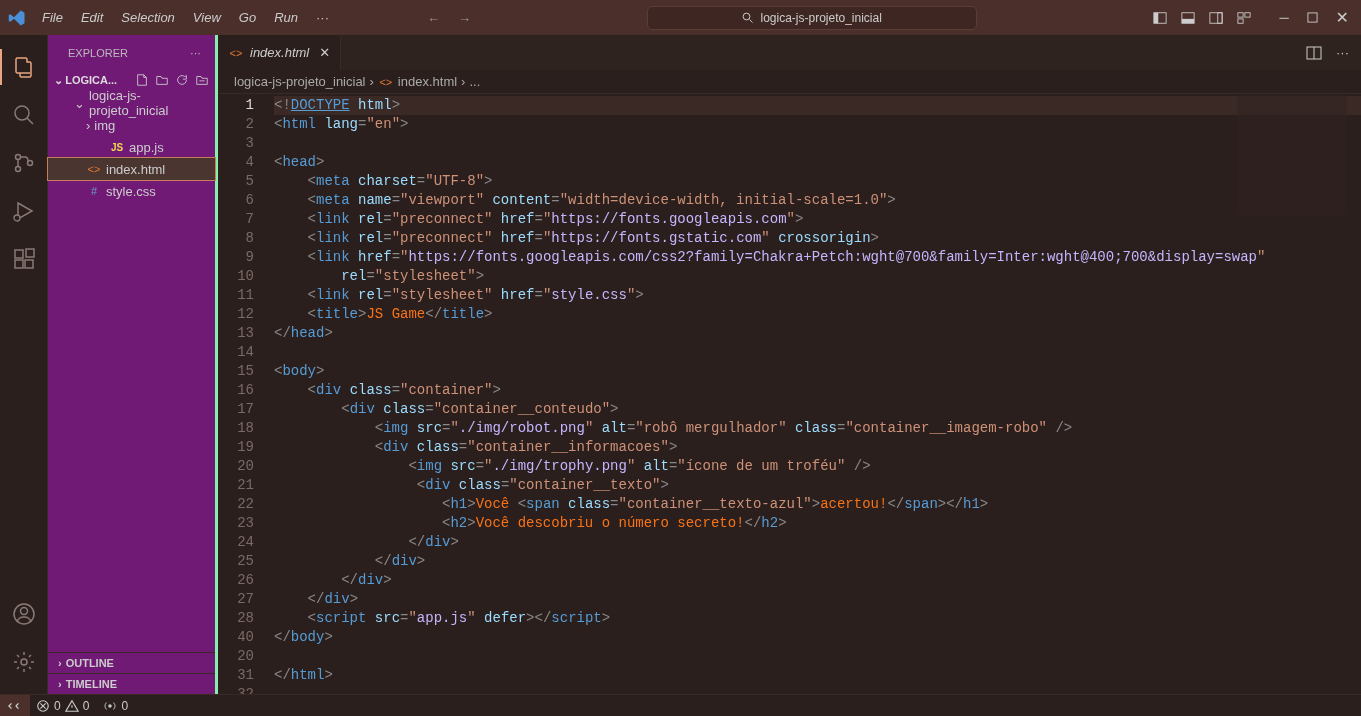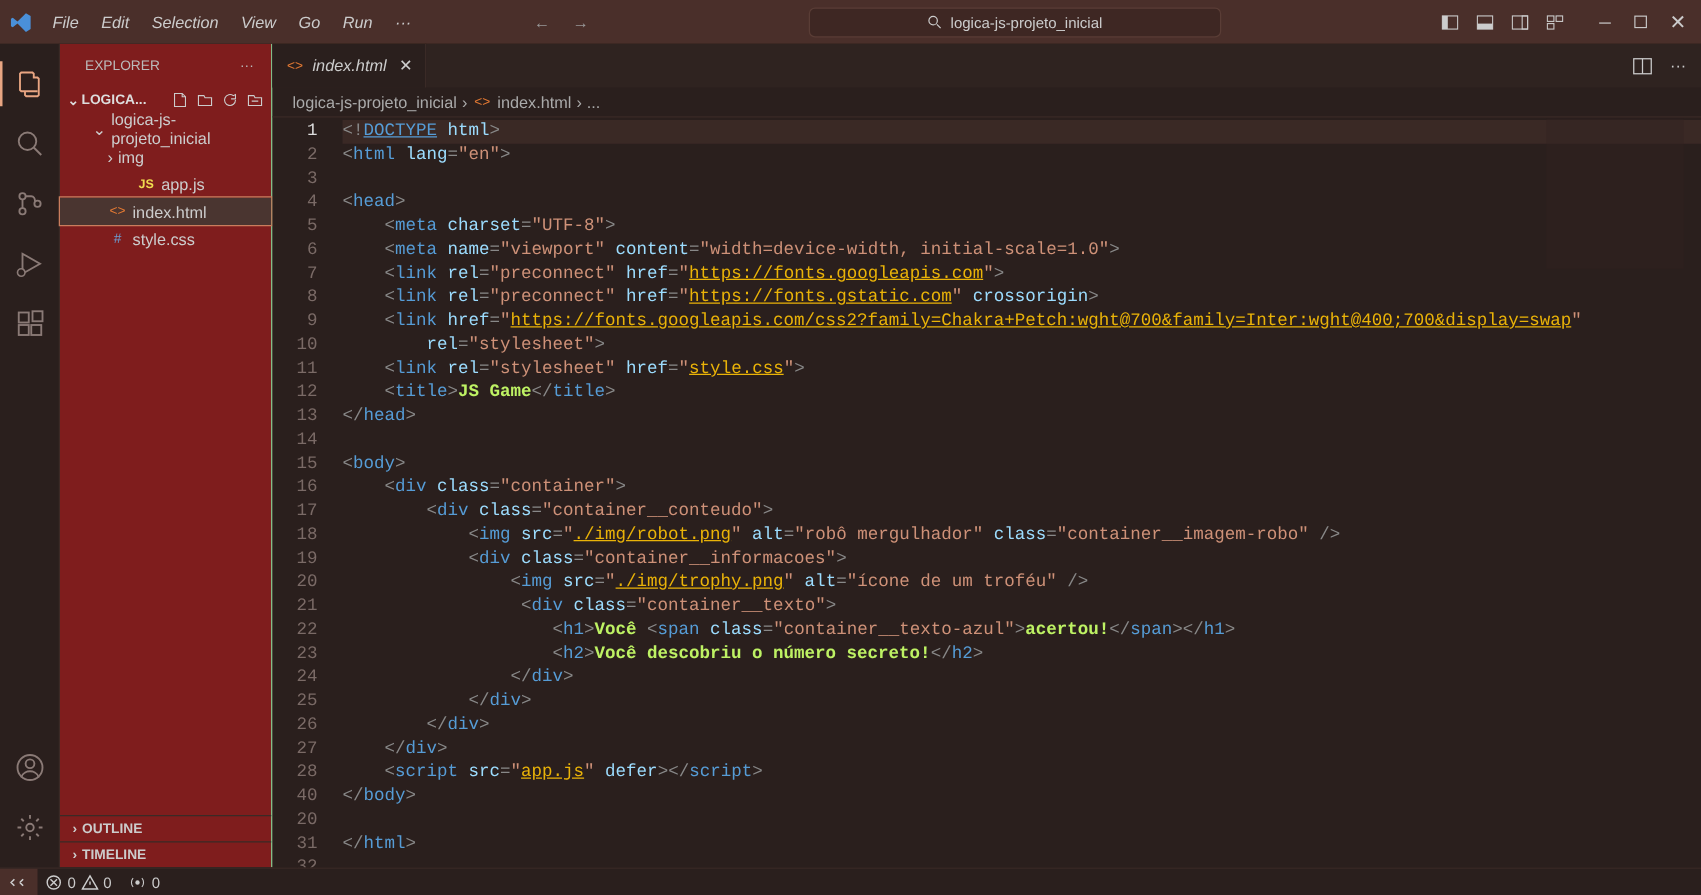"EXPLORER" .sidebar { background: #7f1d1d -> #701a75; border-right: 1px solid #86efac -> 3px solid #86efac }
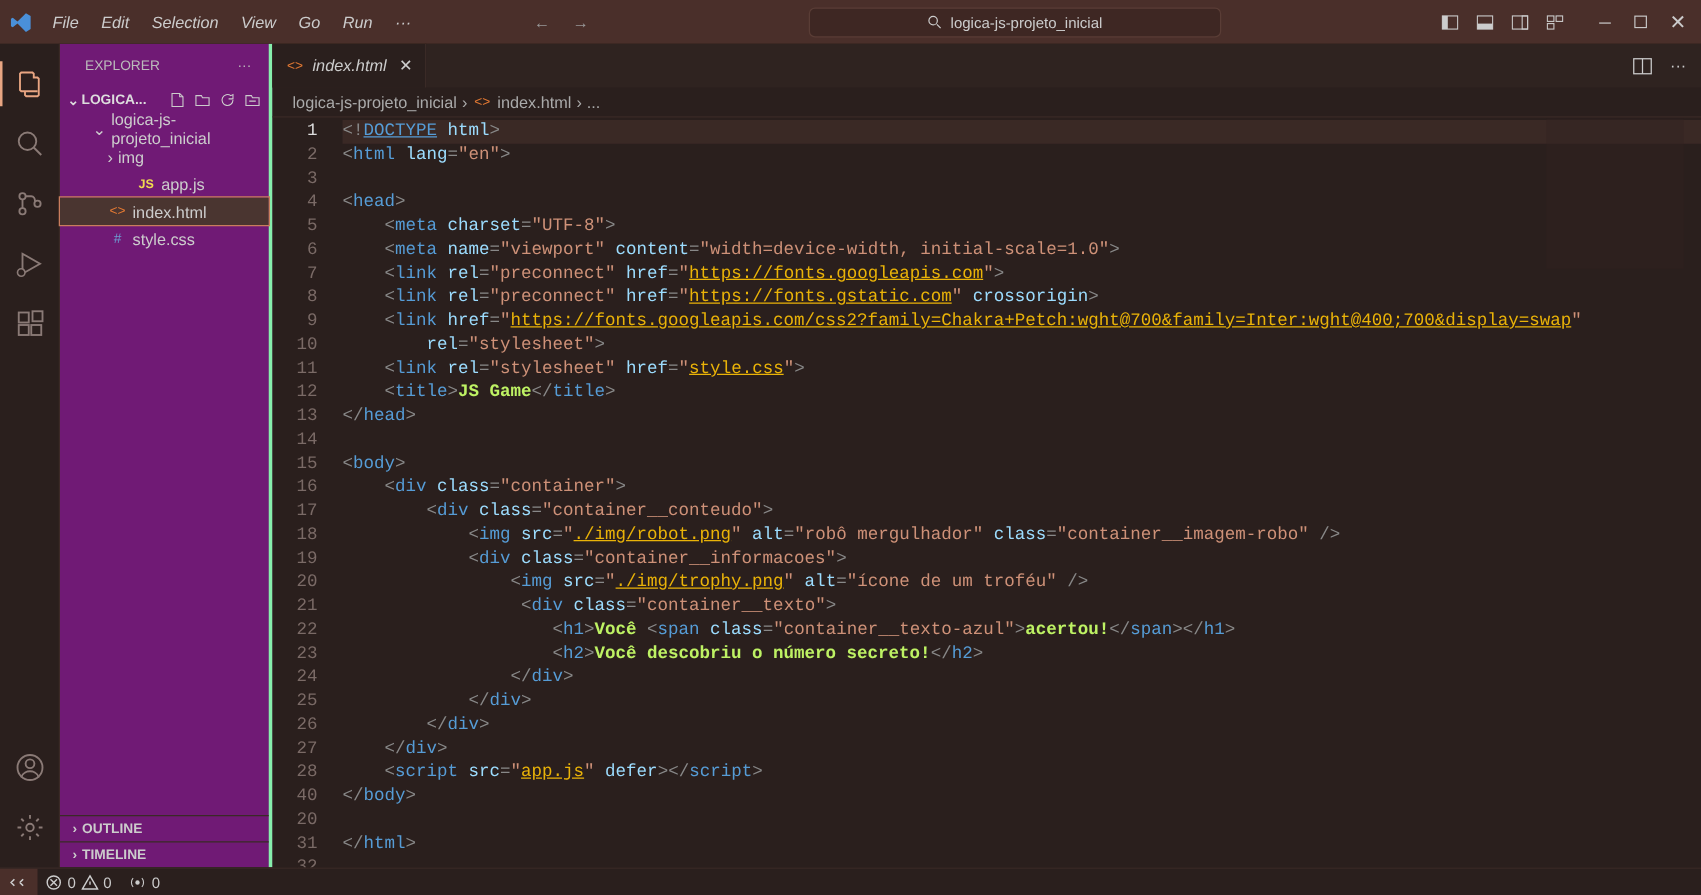"https://fonts.googleapis.com" .tok-string-underline { color: #eab308 -> #c4b5fd; text-decoration: underline -> none }
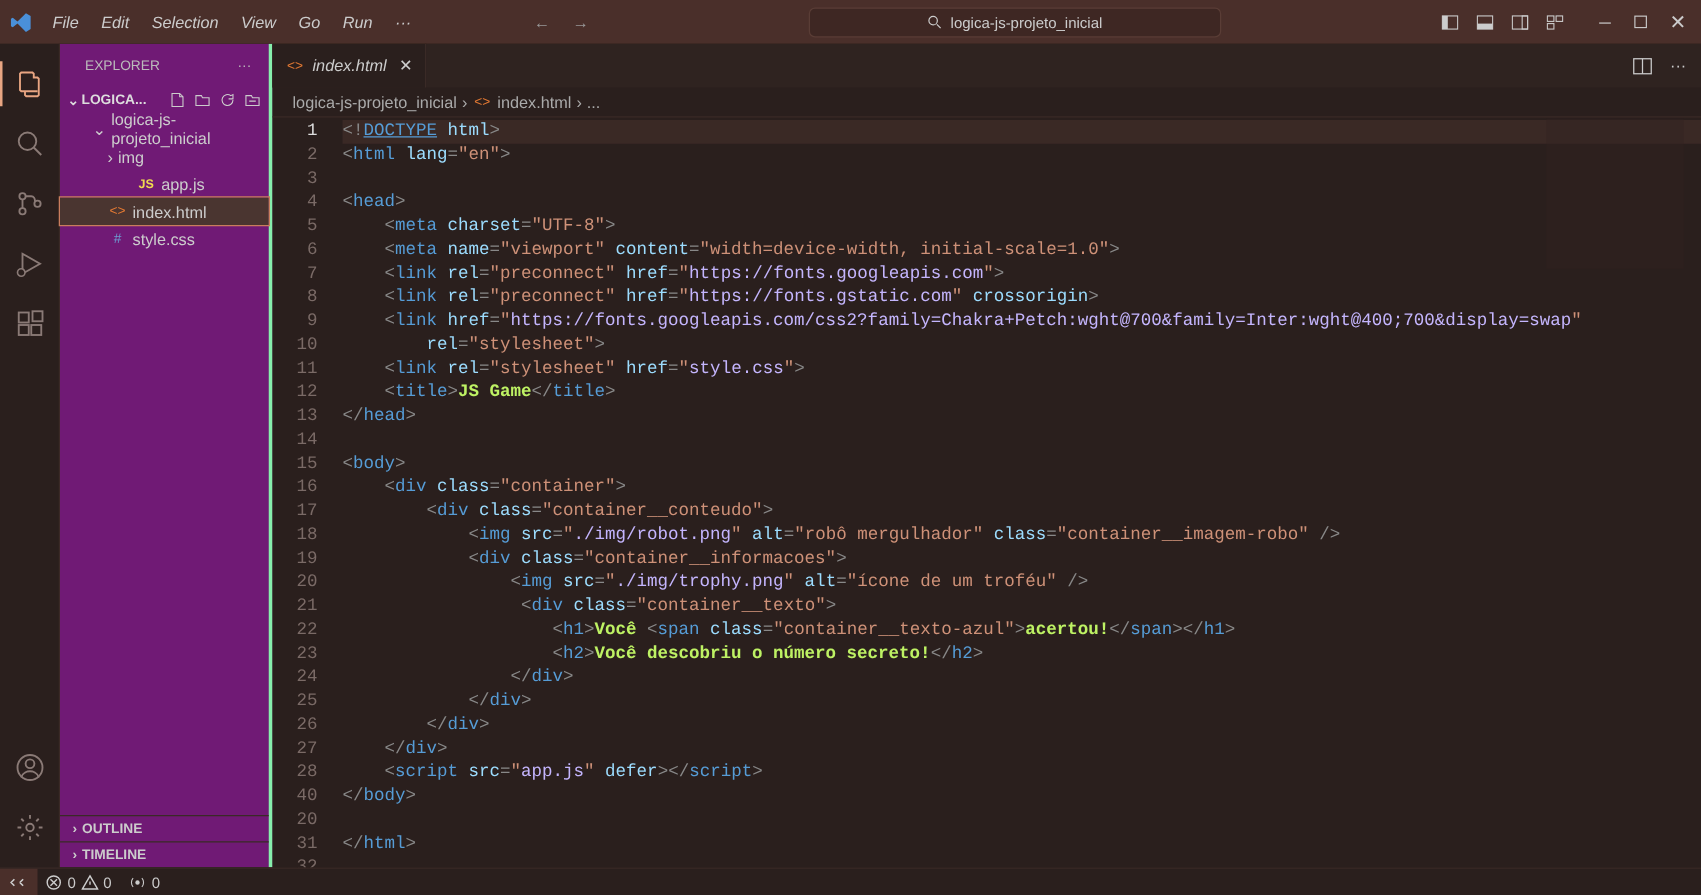"JS Game" .tok-text { color: #bef264 -> #f97316; font-weight: bold -> none }
